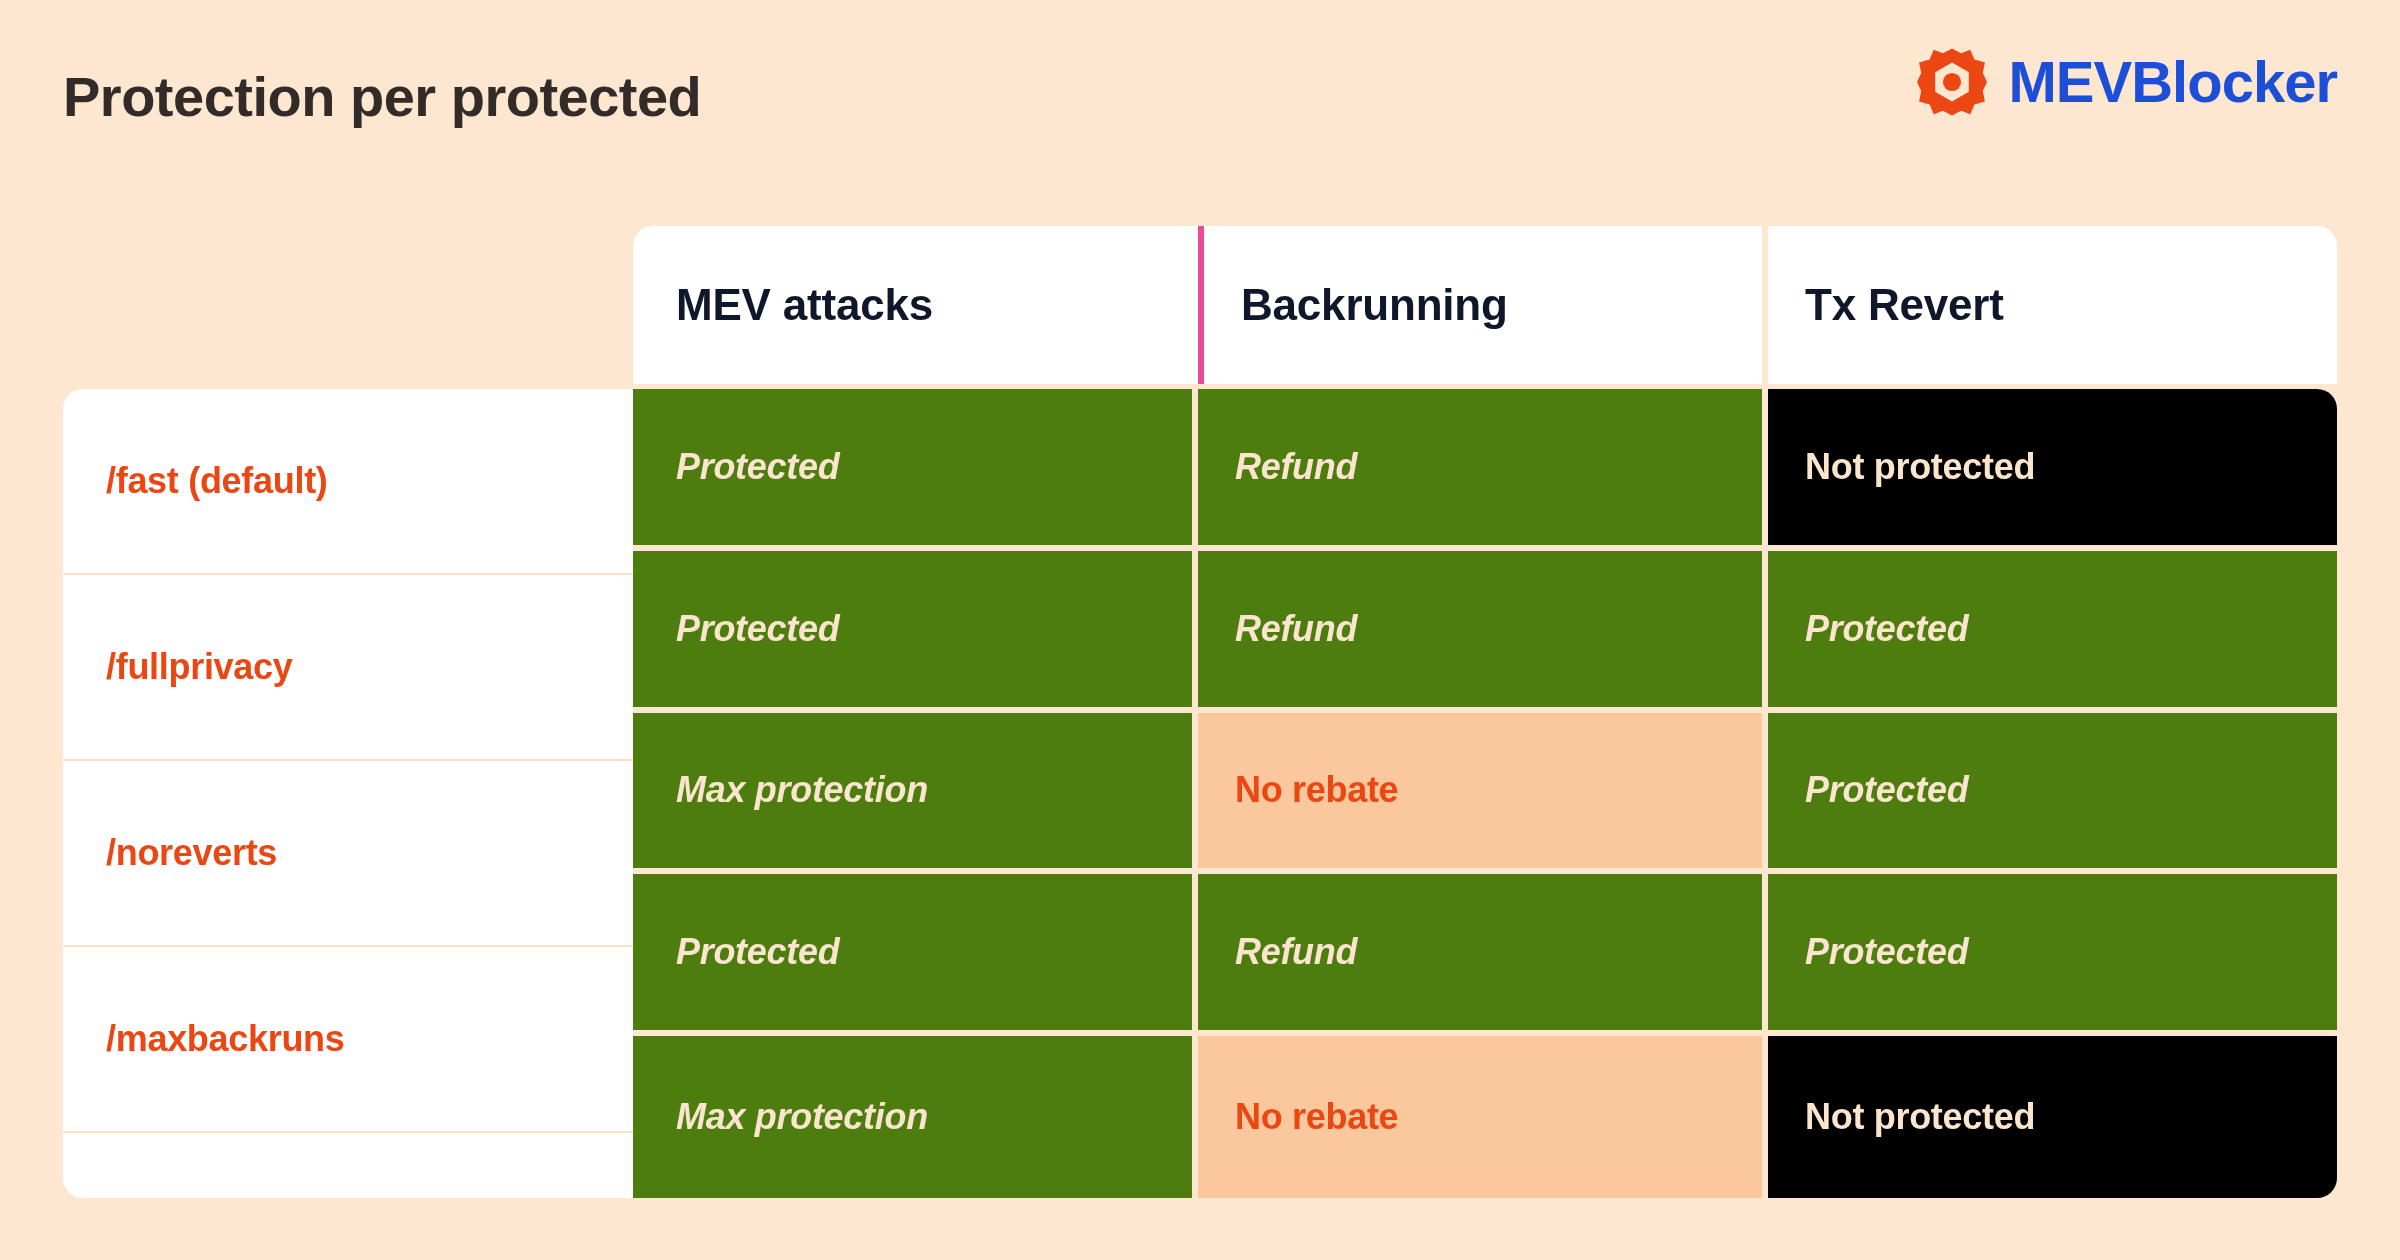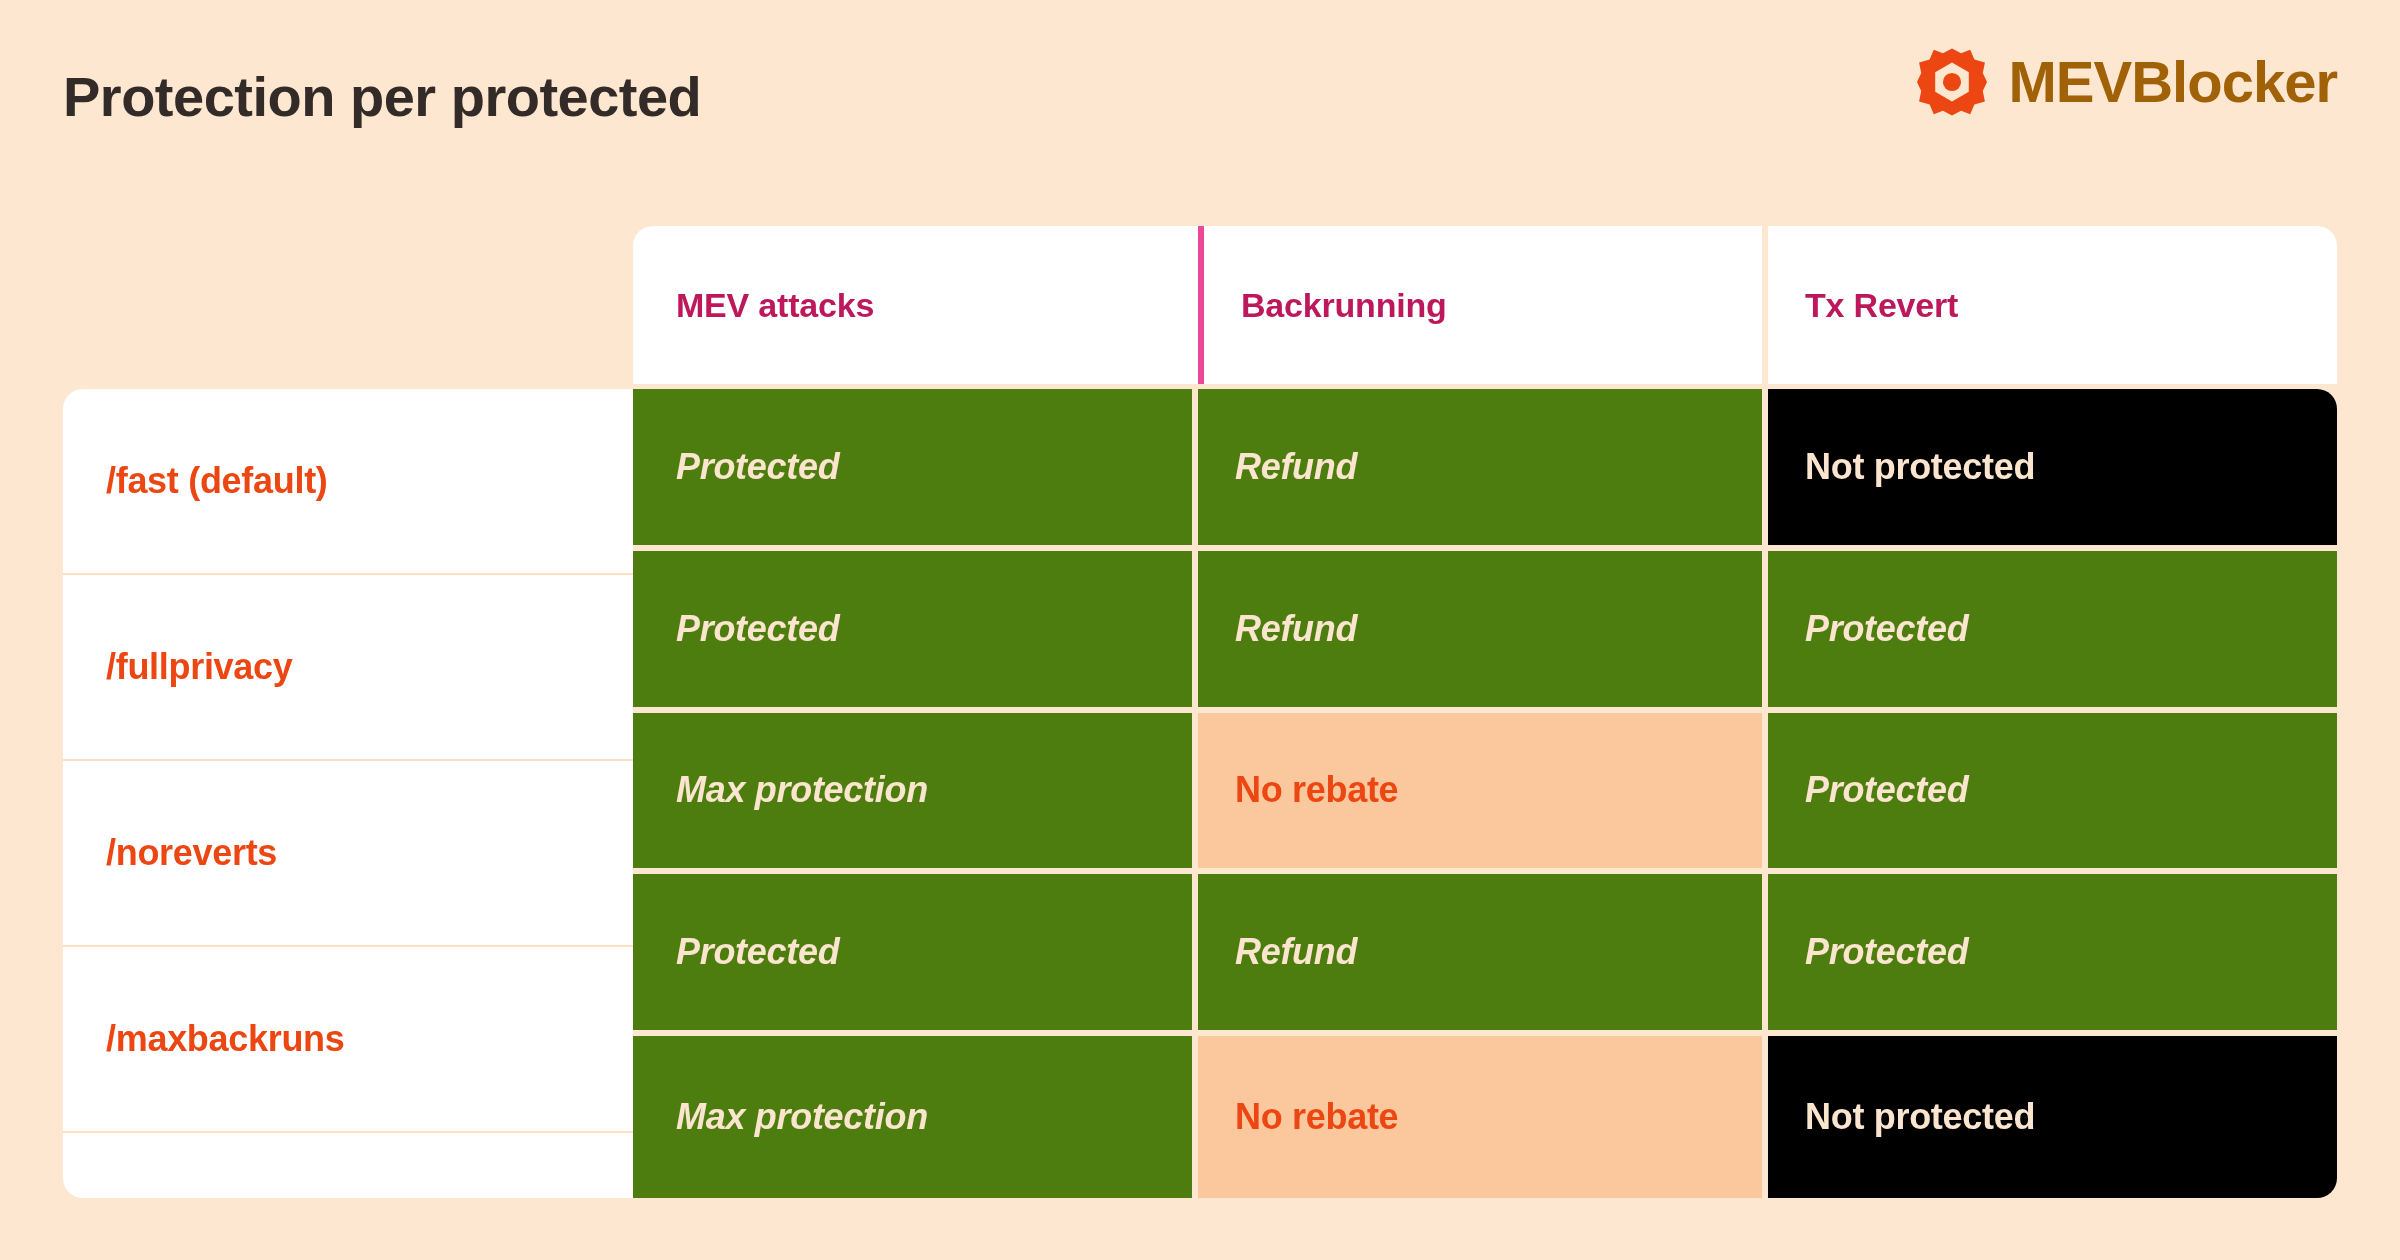"MEVBlocker" .brand-name { color: #a16207 -> #1d4ed8 }
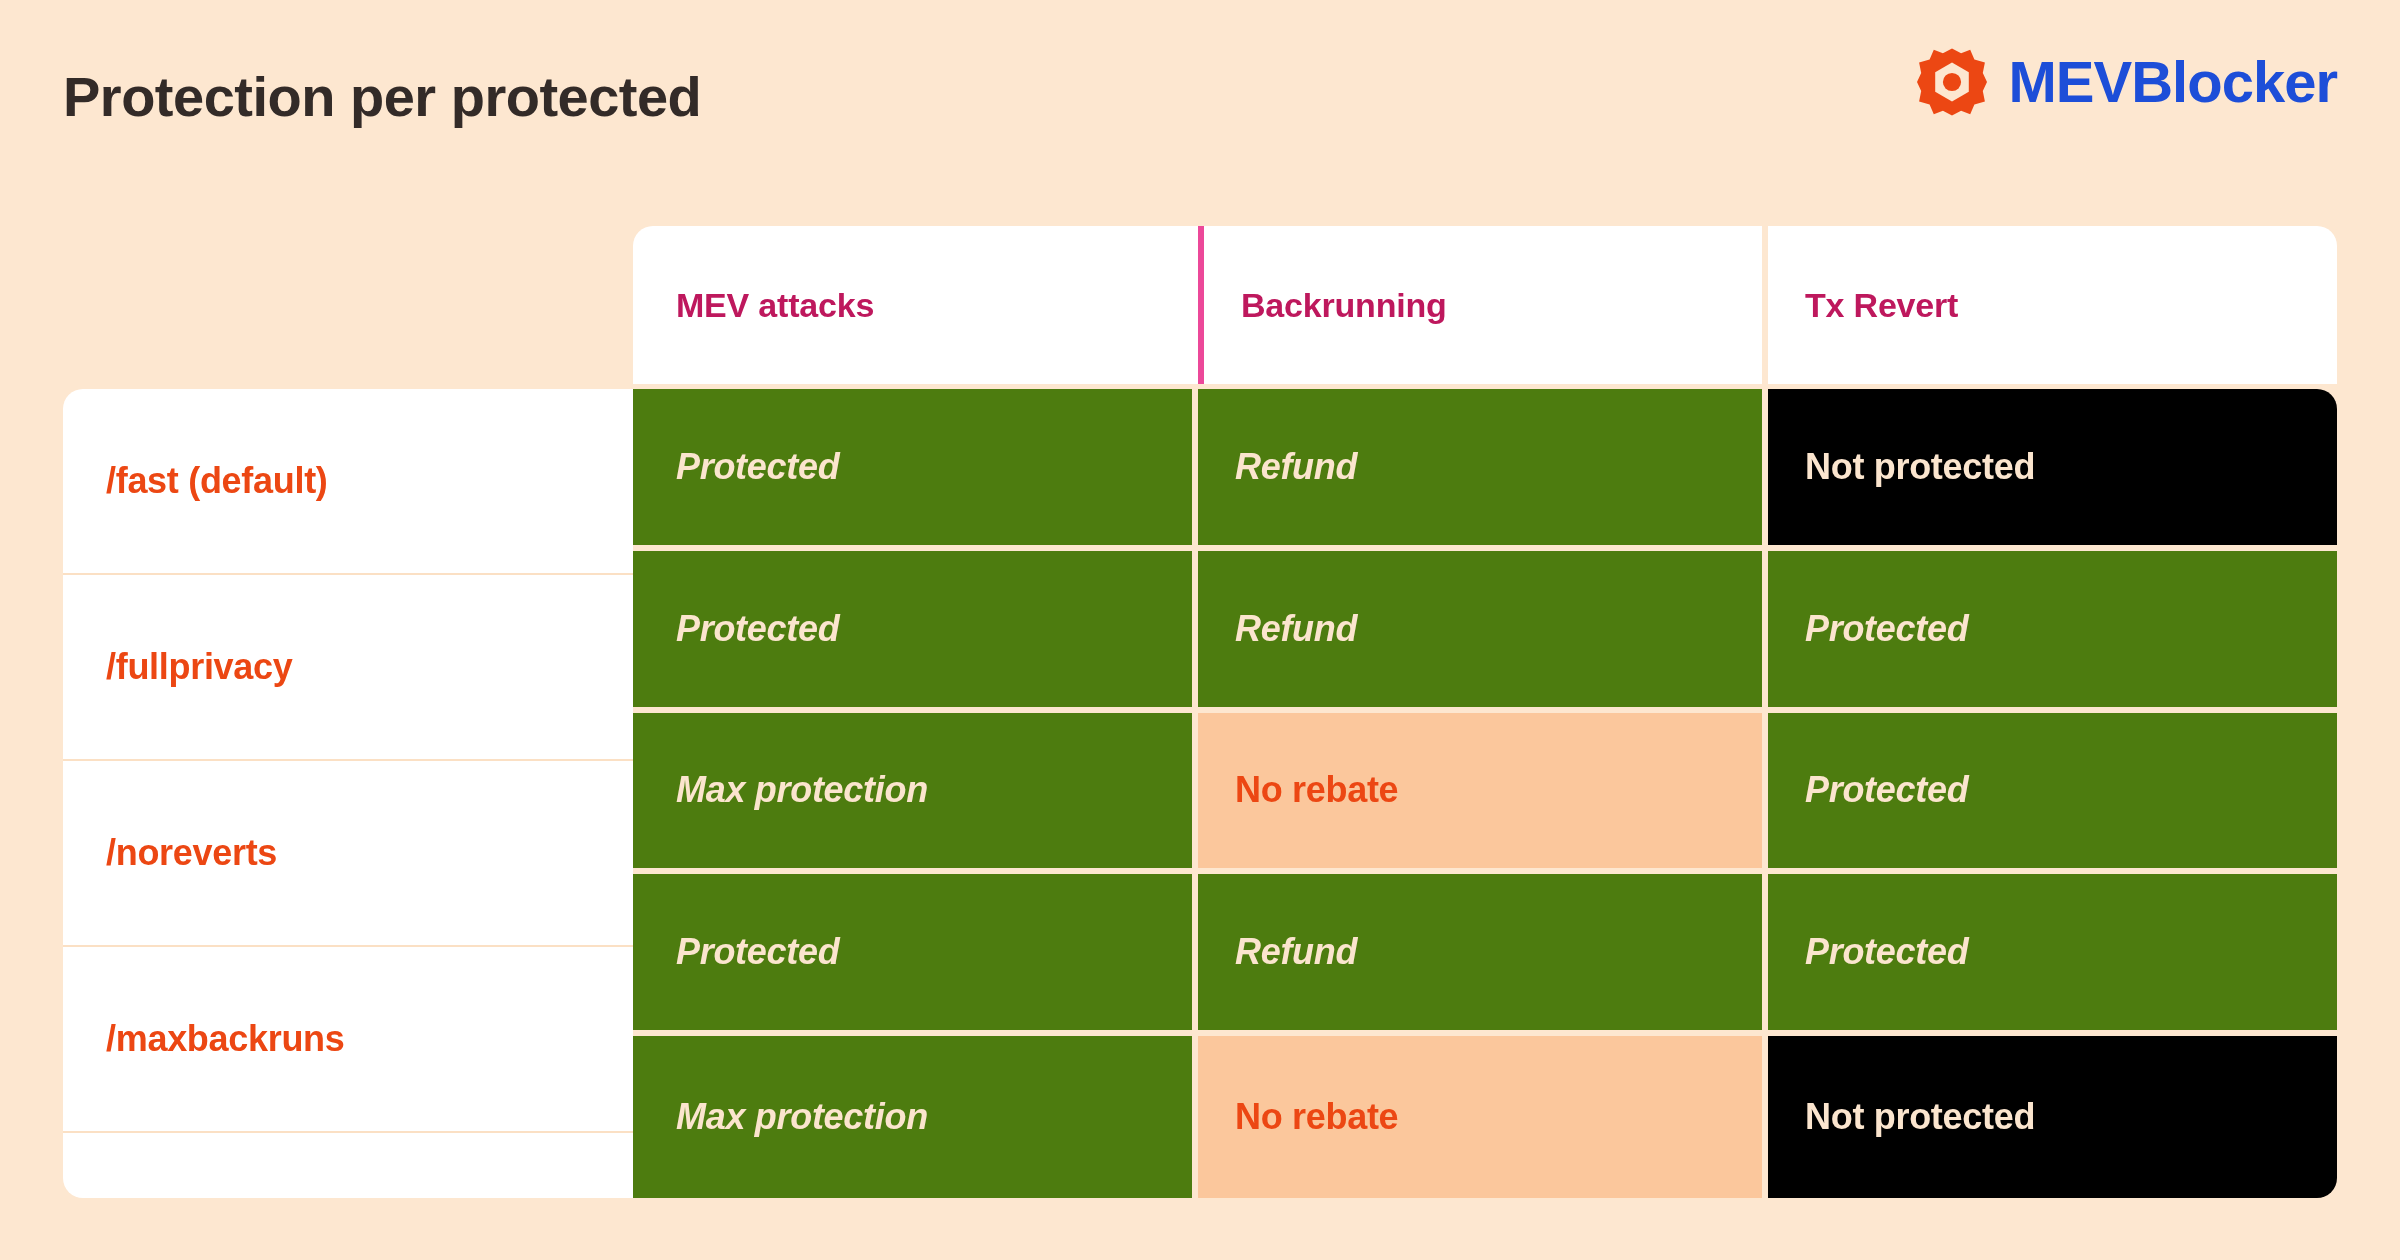"MEV attacks" .header-cell { color: #be185d -> #0f172a; font-size: 34px -> 44px }
